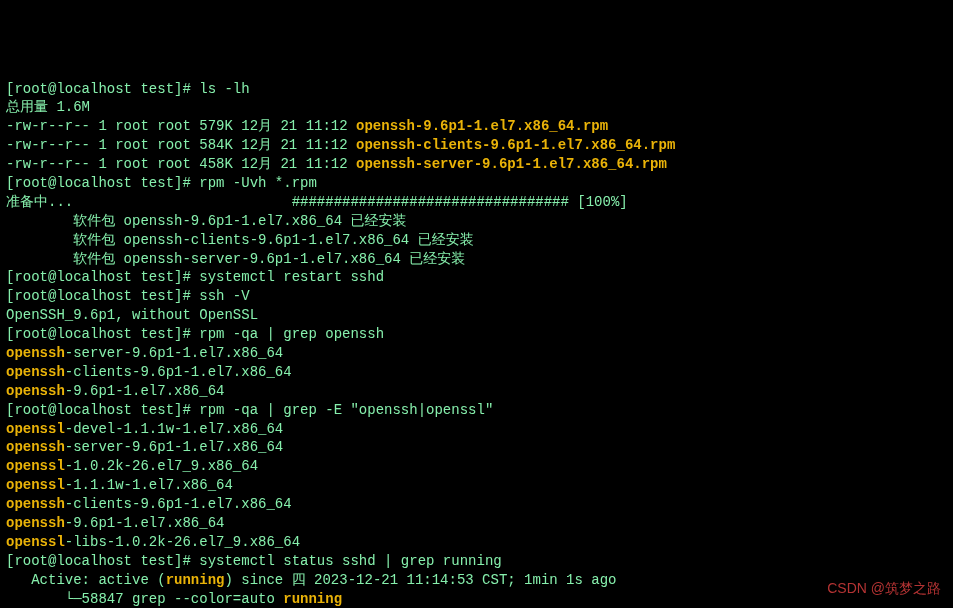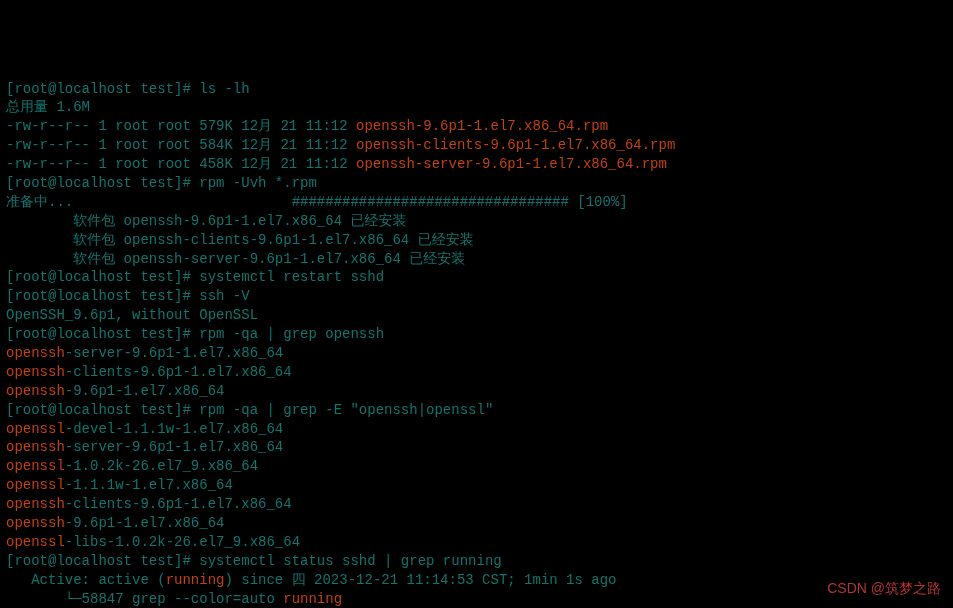"[root@localhost test]# ls -lh" .white { color: #0f766e -> #86efac }
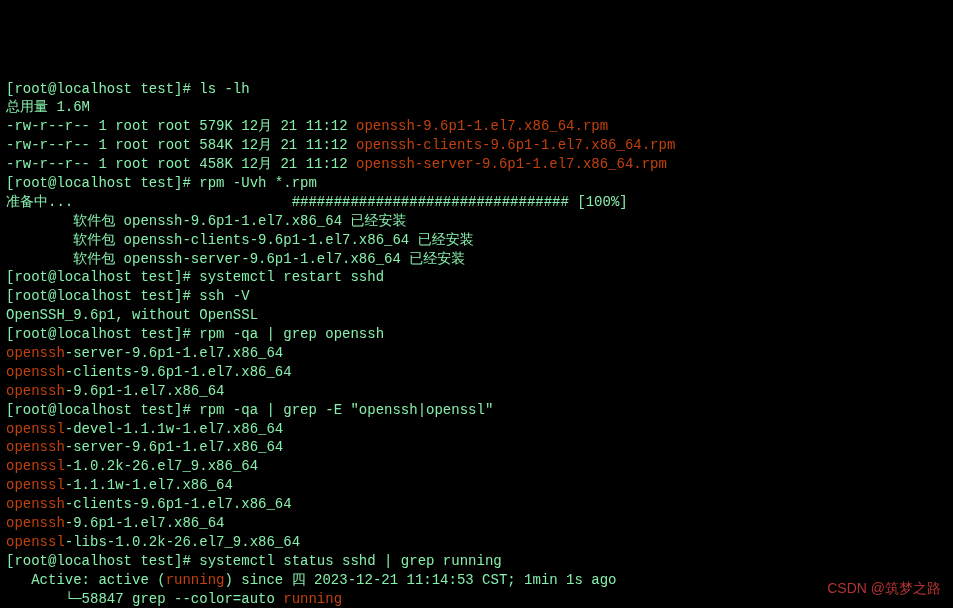"openssh-9.6p1-1.el7.x86_64.rpm" .red { color: #c2410c -> #eab308; font-weight: normal -> bold }
